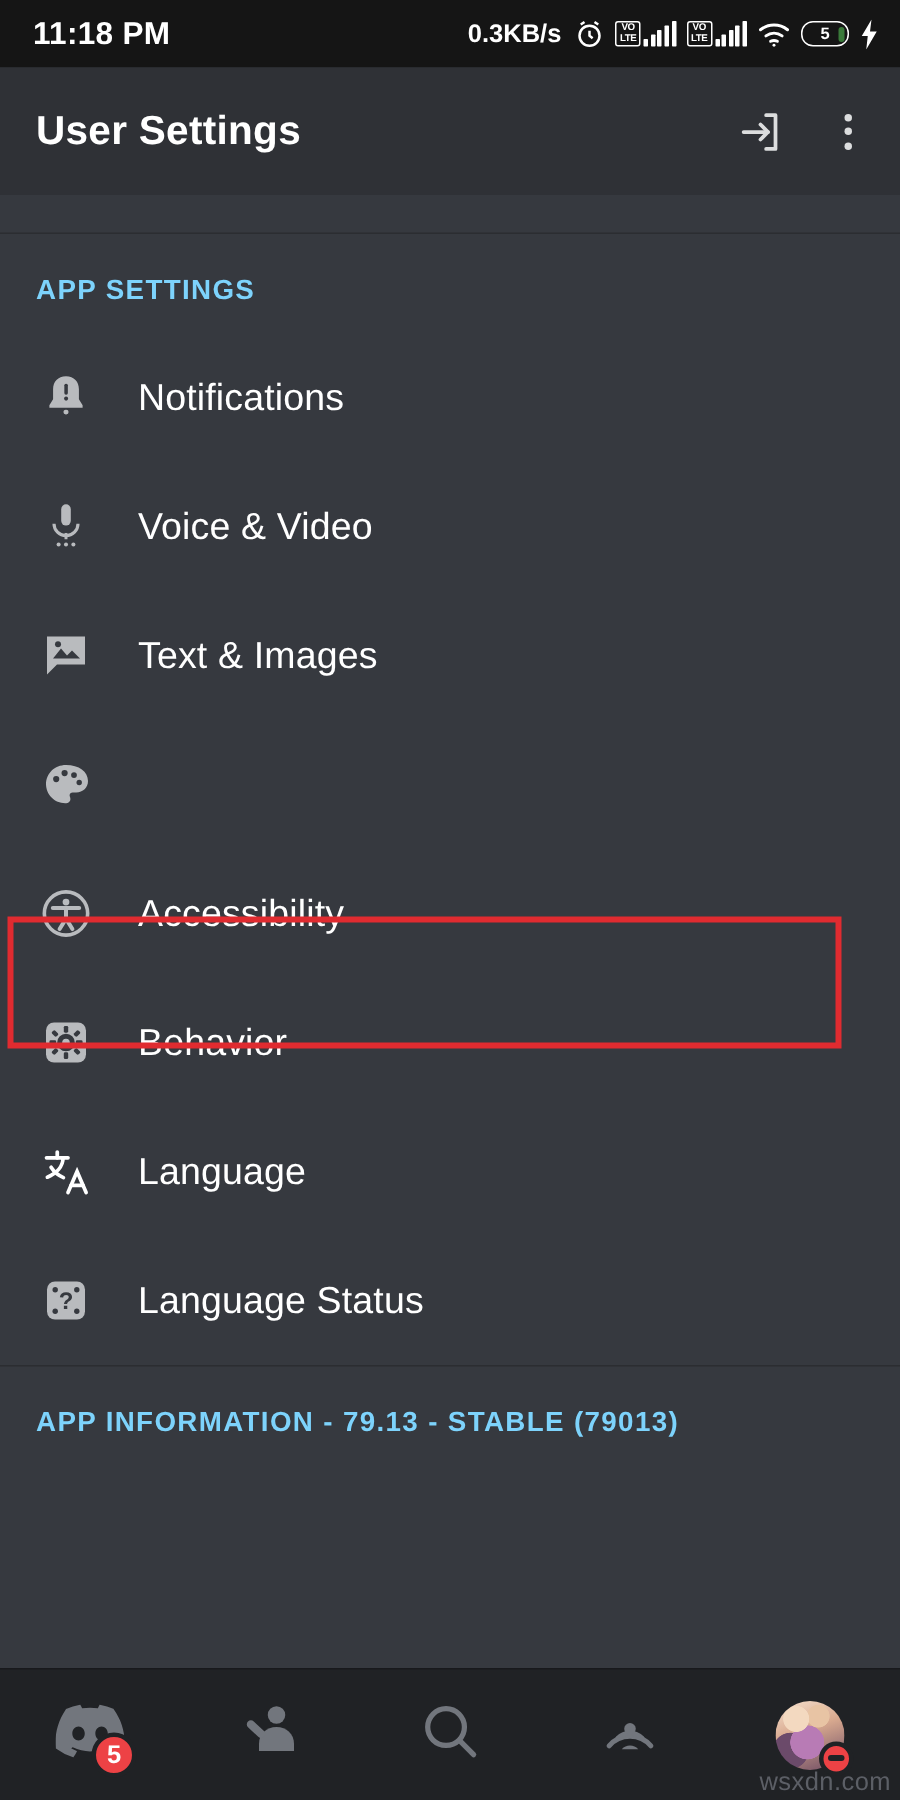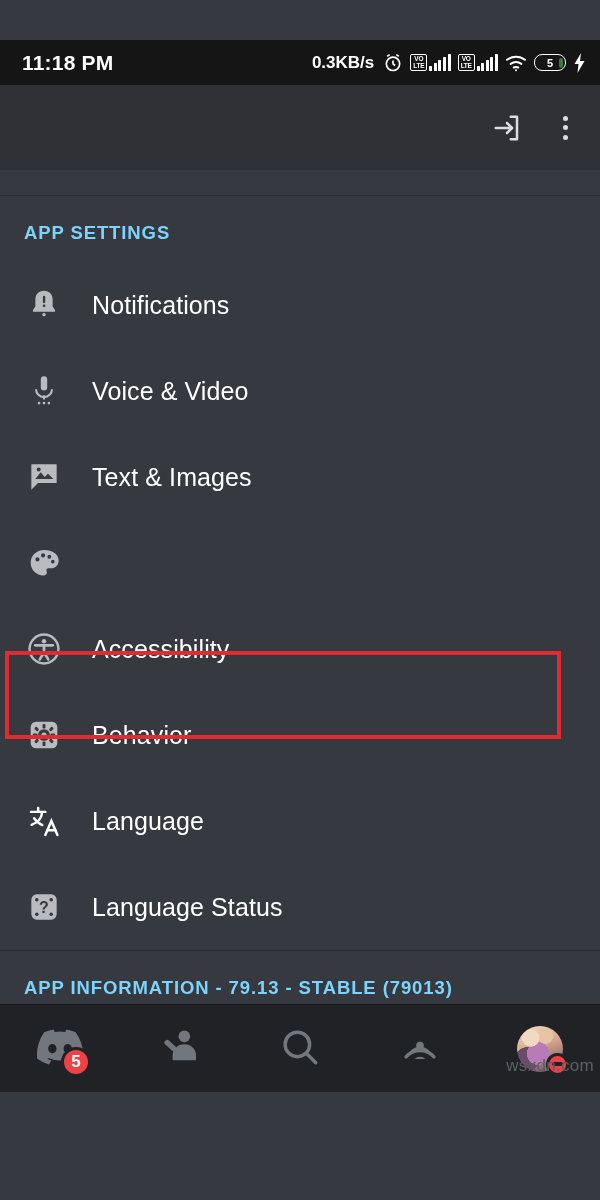"11:18 PM" #app { height: 1052px -> 1200px; margin-top: 40px -> none }
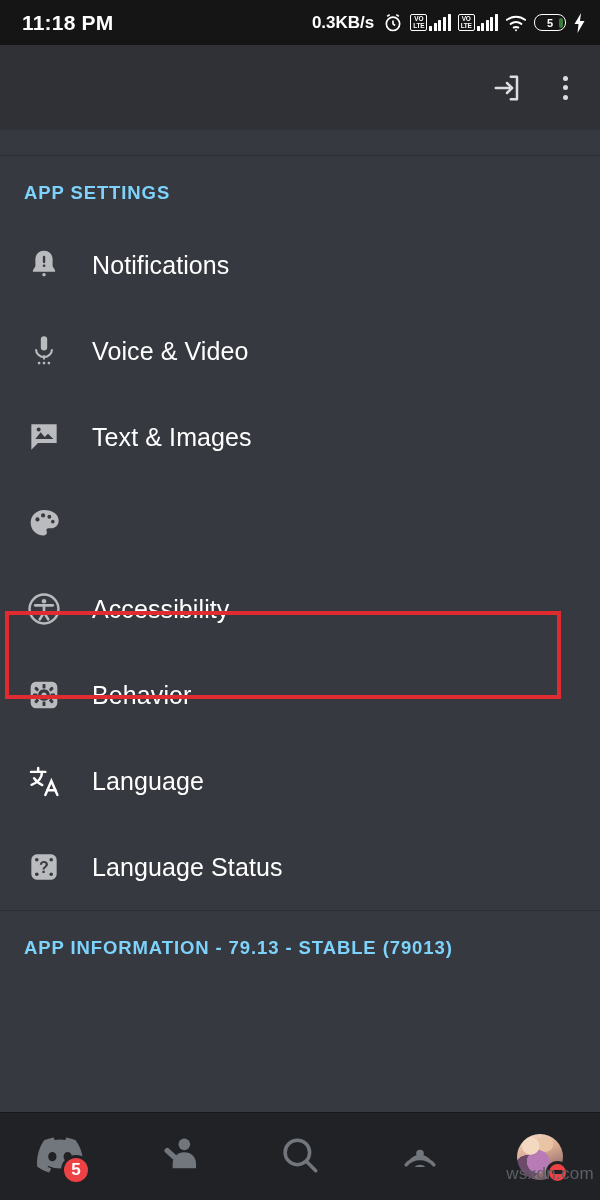"User Settings" div.appbar-title { html: none -> <div>User Settings</div> }
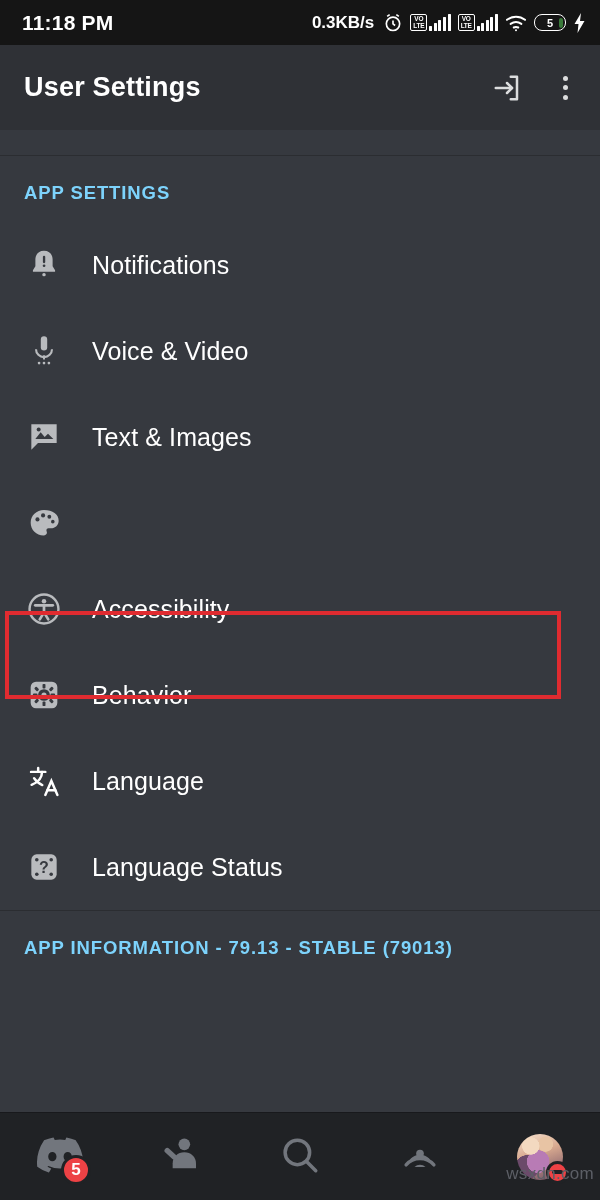"wsxdn.com" .watermark { bottom: 16px -> 2px }
